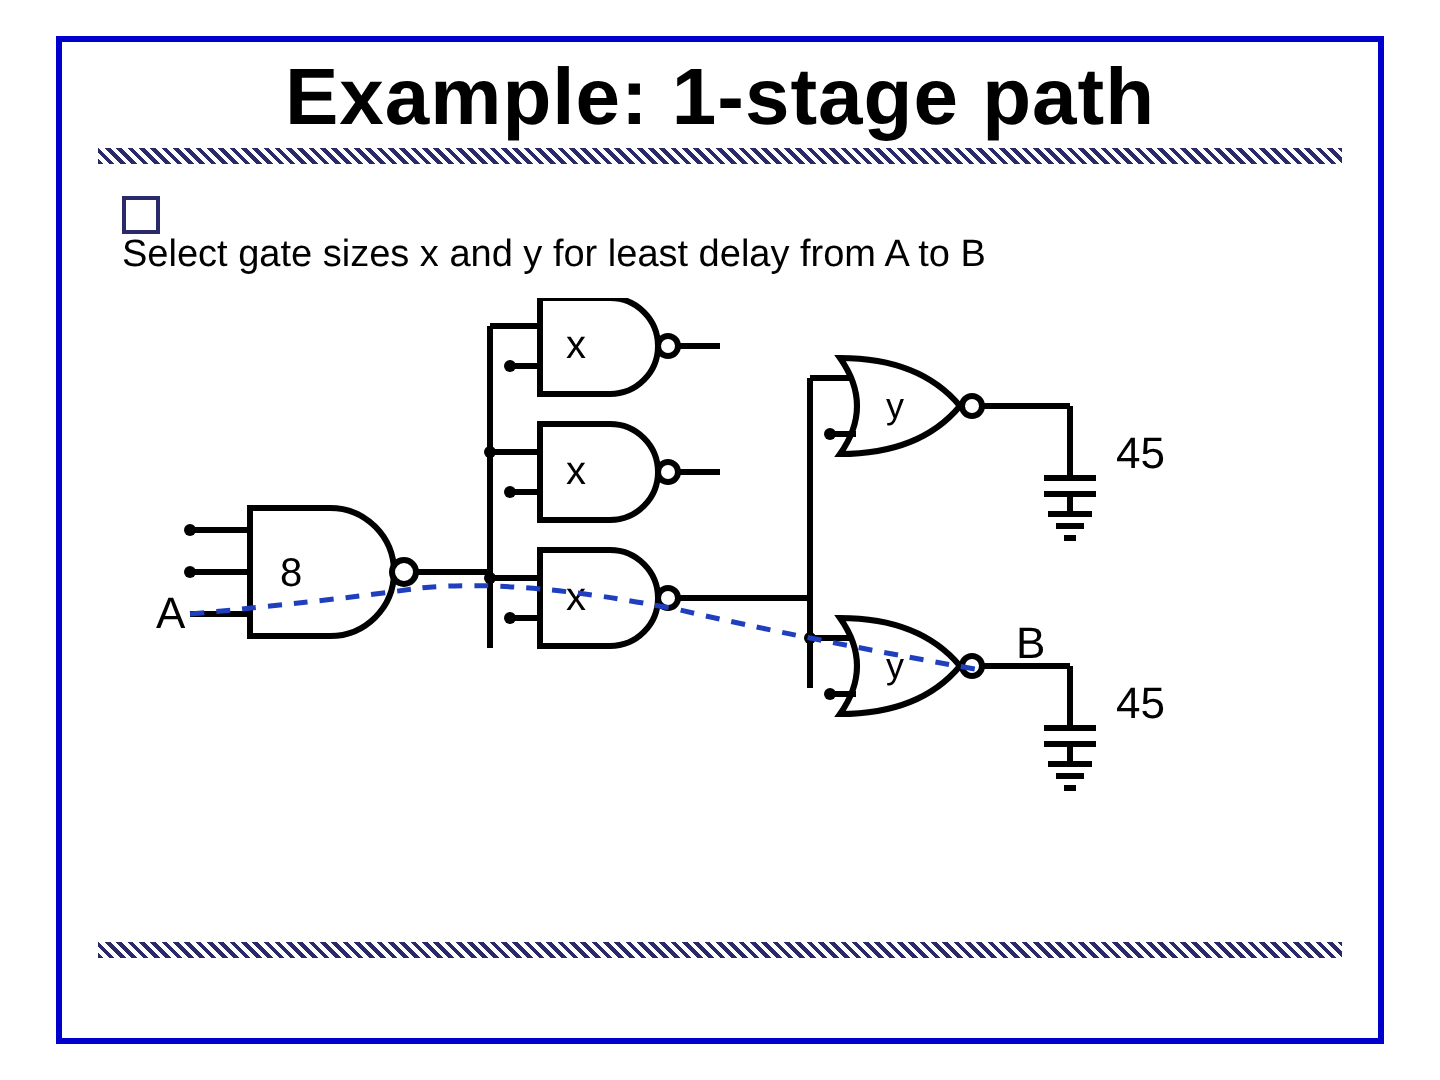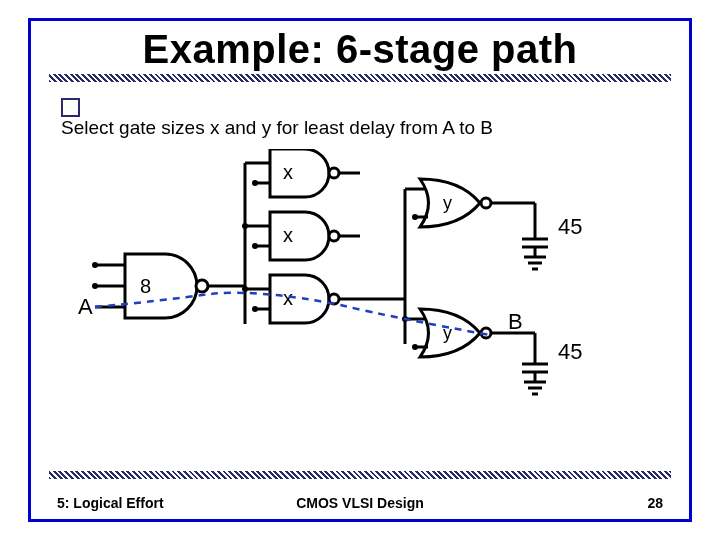"Example: 6-stage path" div.title { text: 6-stage -> 1-stage }
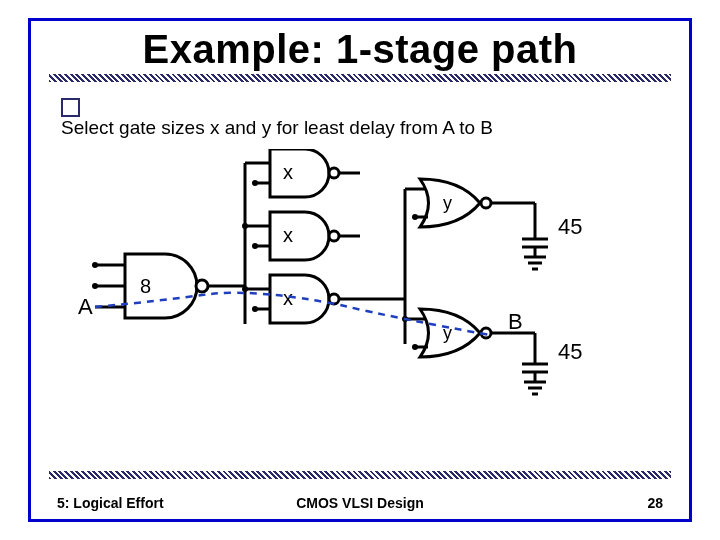"5: Logical Effort" div.footer { html: <div> <span>5: Logical Effort</span> <span>CMOS VLSI Design</span> <span>28</span> </div> -> none }
